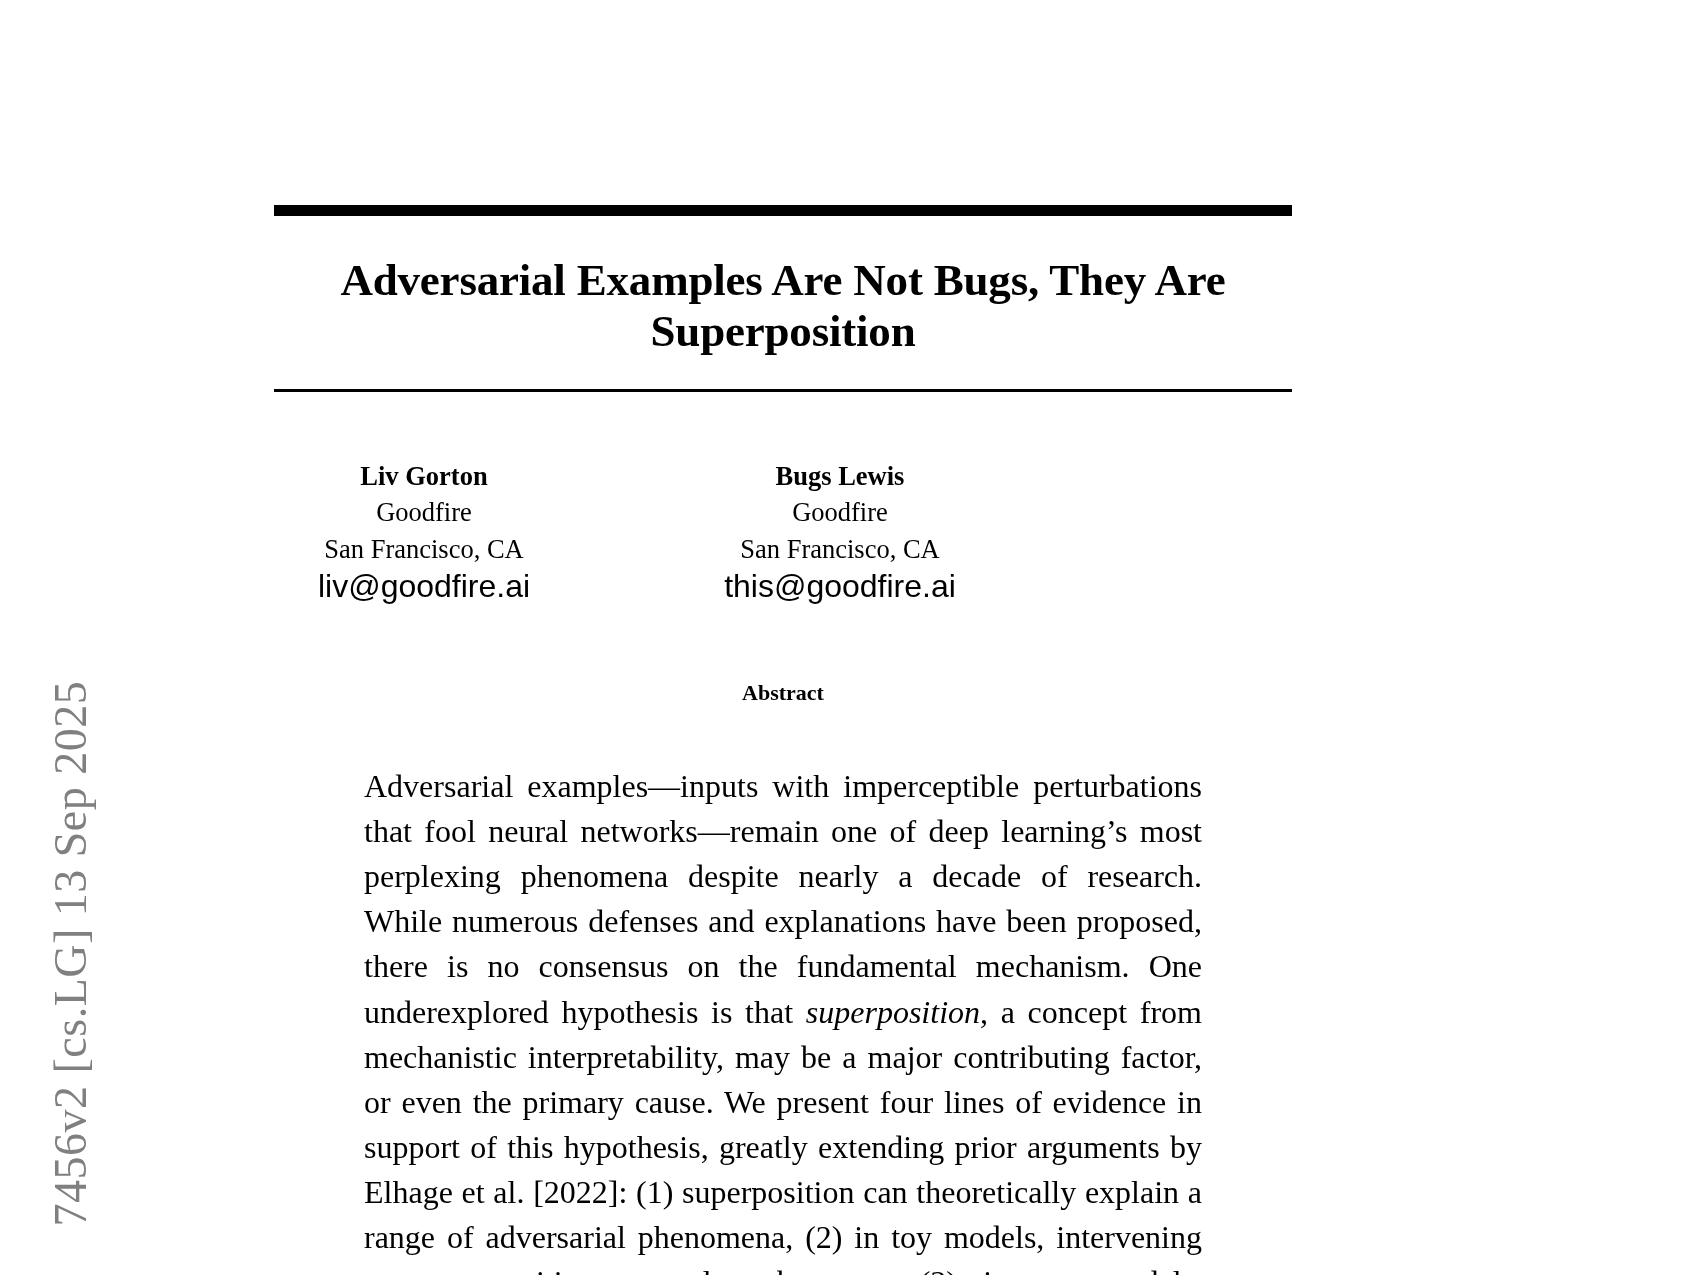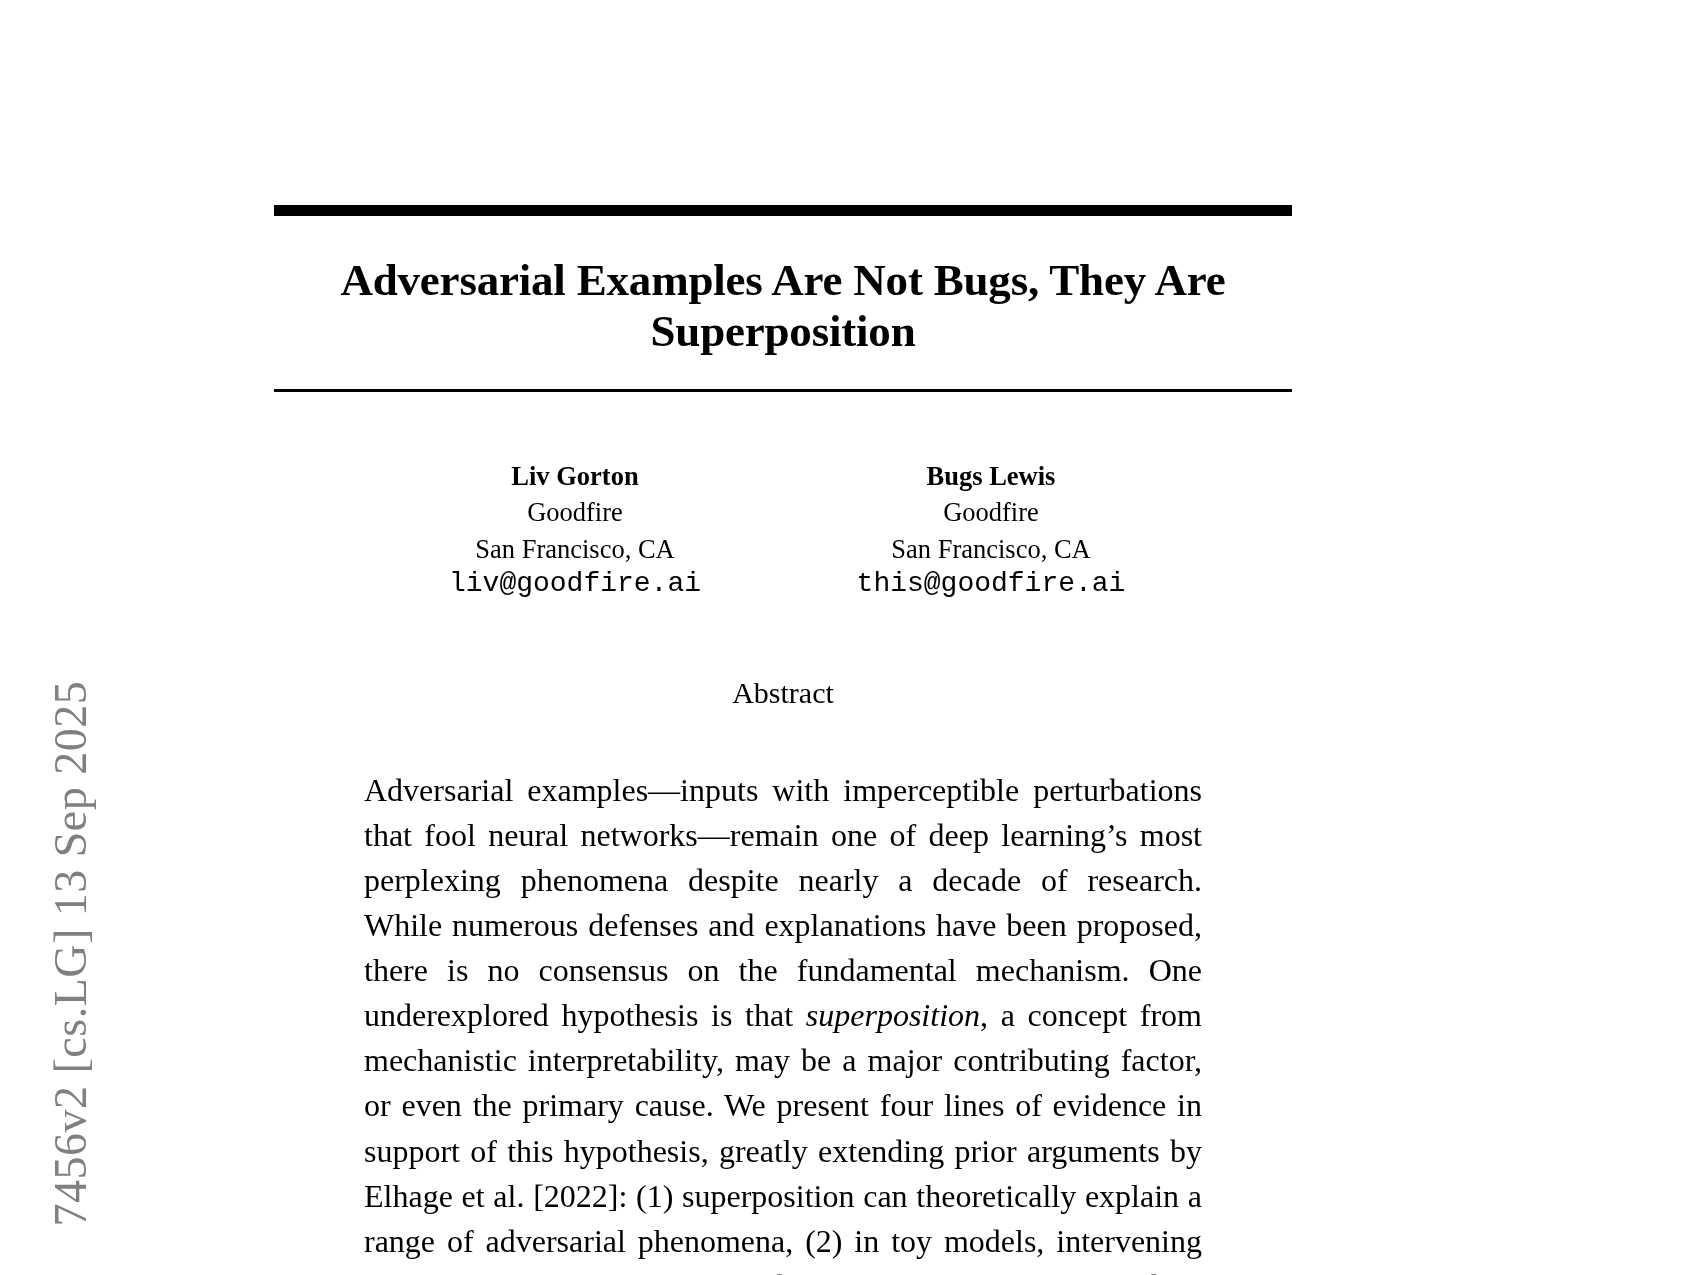"Liv Gorton" #authors { justify-content: center -> flex-start }
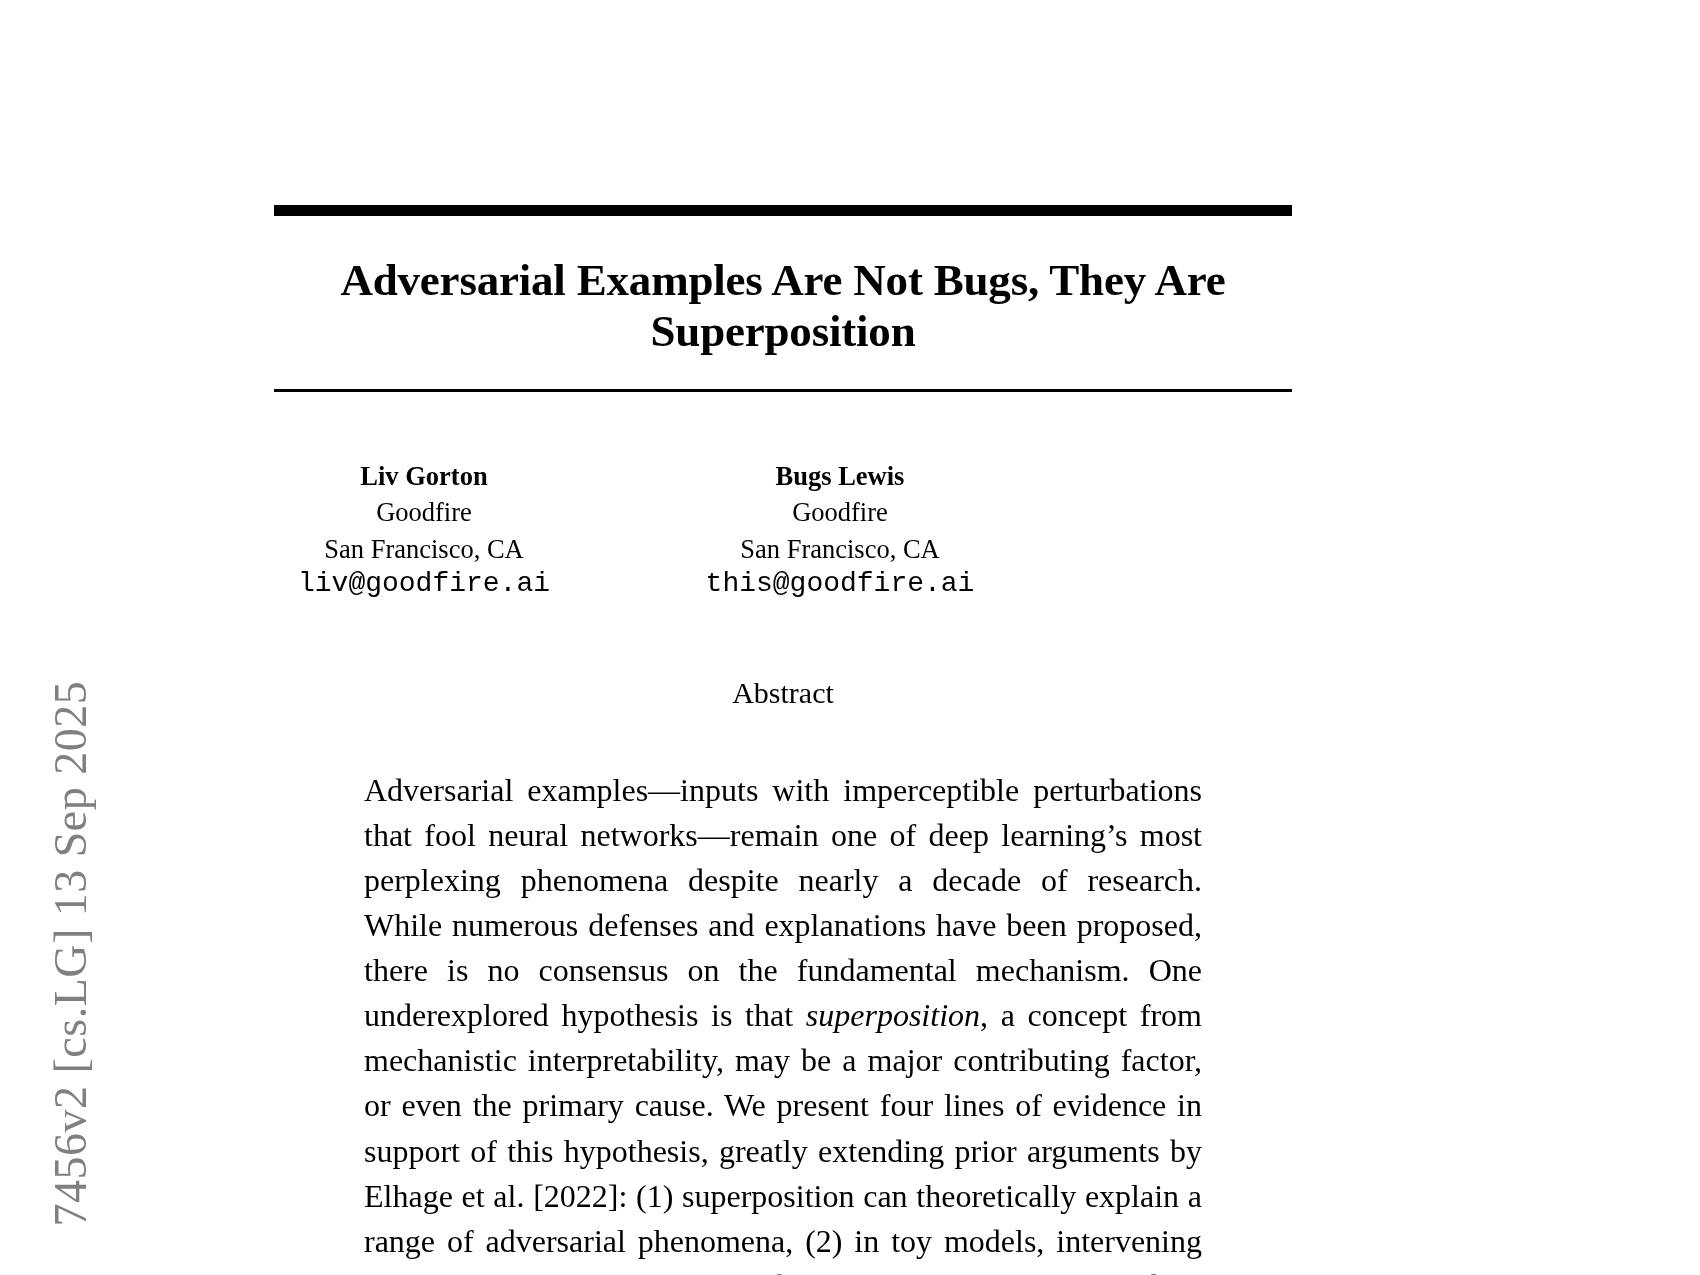"liv@goodfire.ai" .author-email { font-family: Liberation Mono, monospace -> Liberation Sans, sans-serif; font-size: 28px -> 32px }
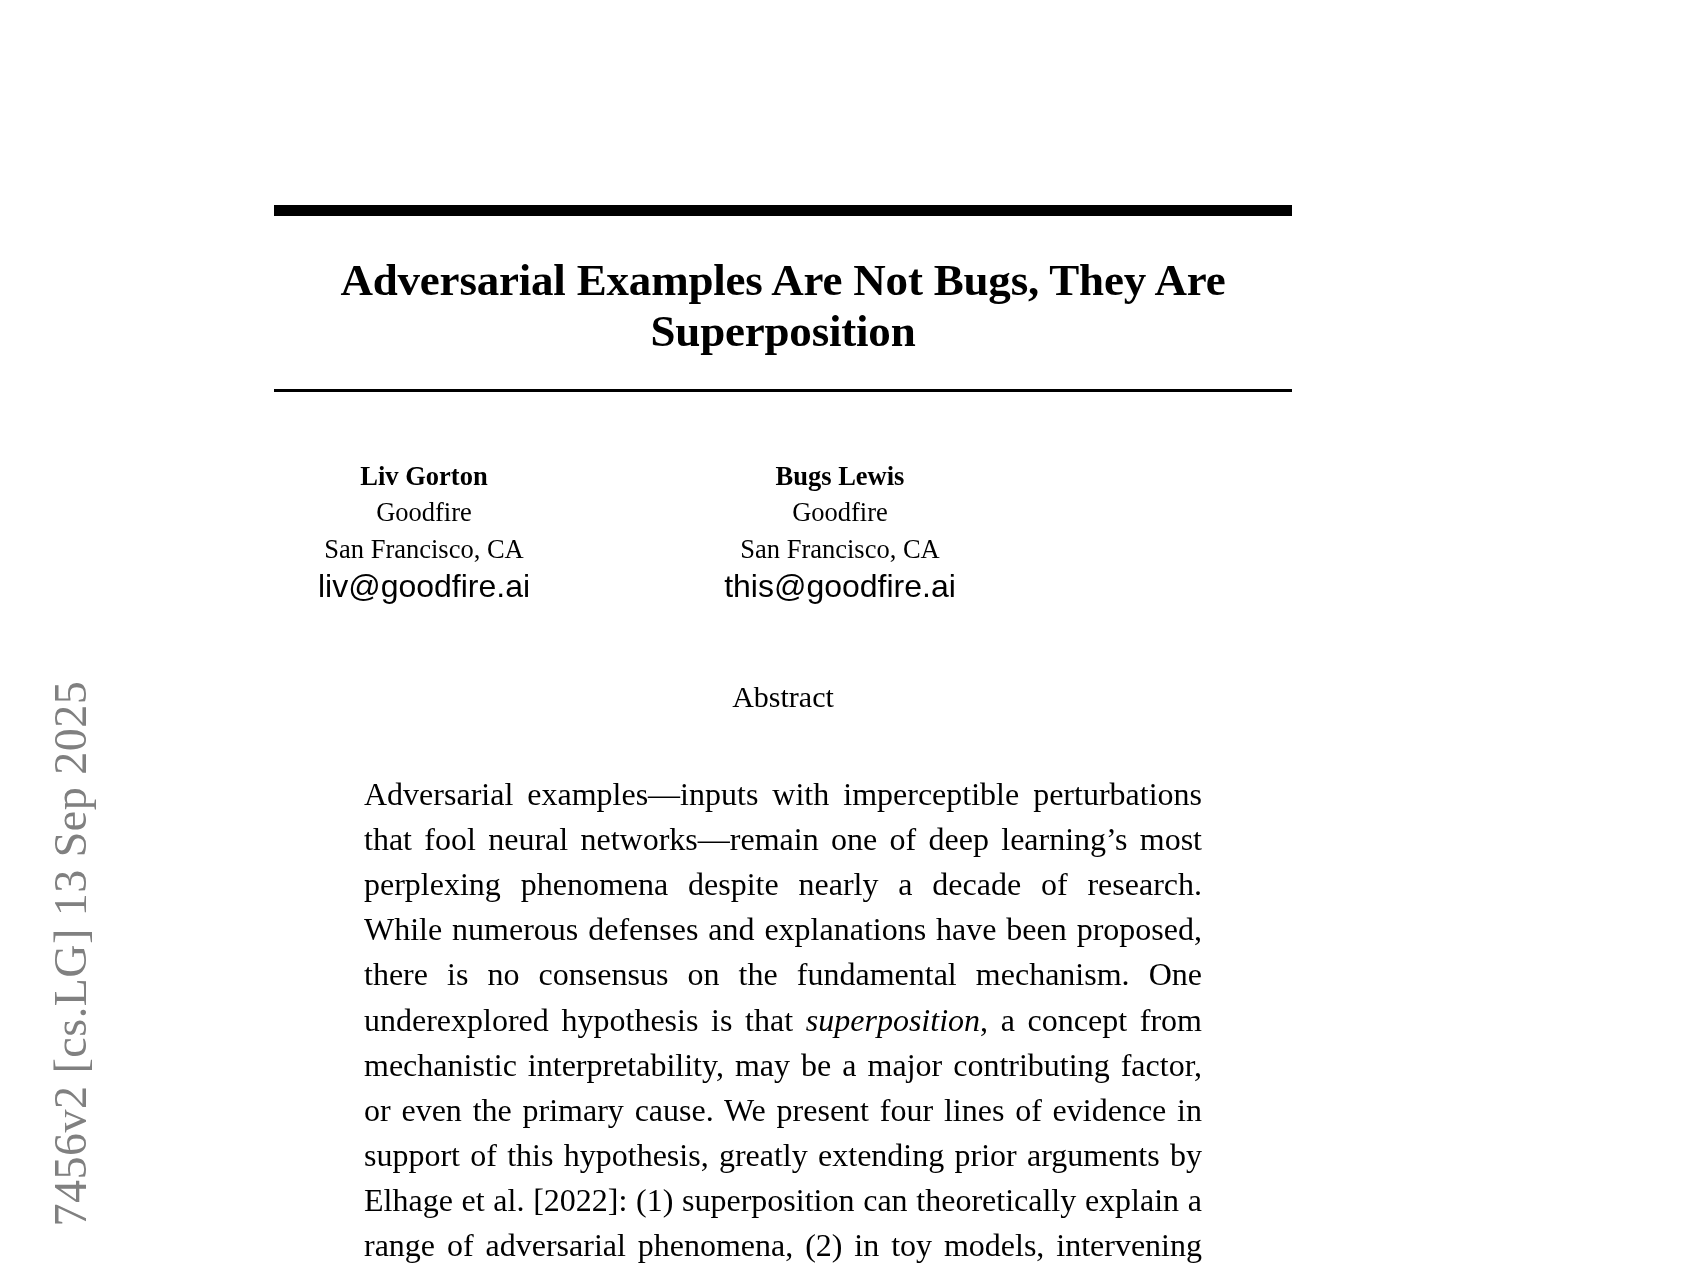"Abstract" #abstract-heading { font-size: 30px -> 22px; font-weight: normal -> bold }
